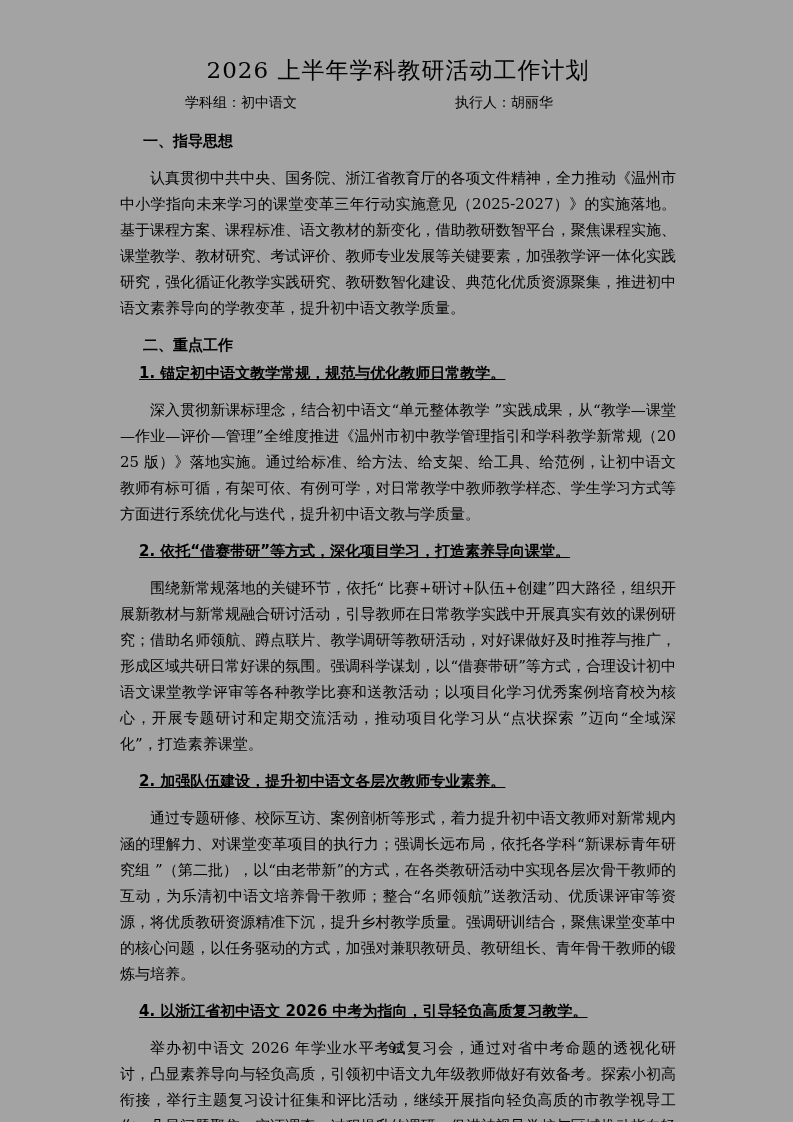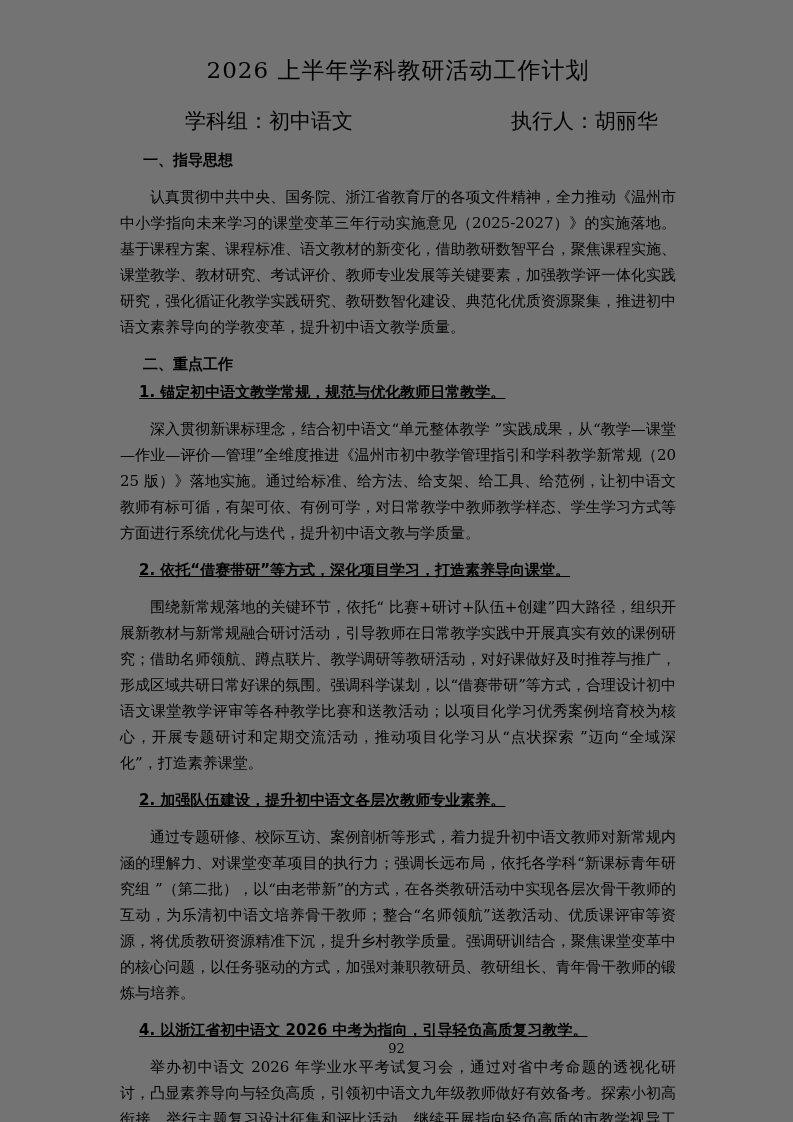"2026 上半年学科教研活动工作计划" .page { background: #737373 -> #a3a3a3 }
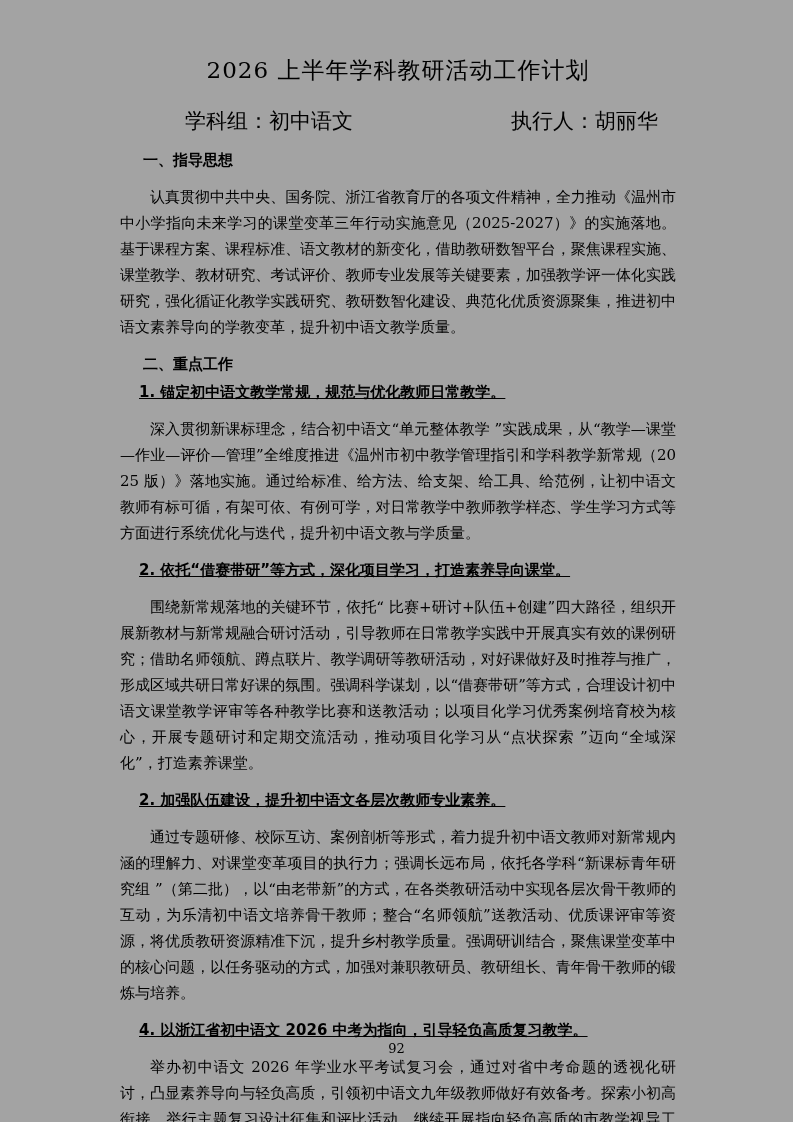"学科组：初中语文" .meta-row { font-size: 21px -> 14px; margin-top: 22px -> 3px }
